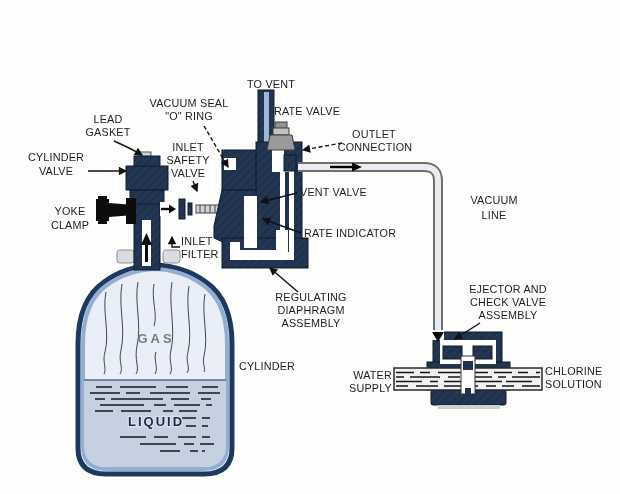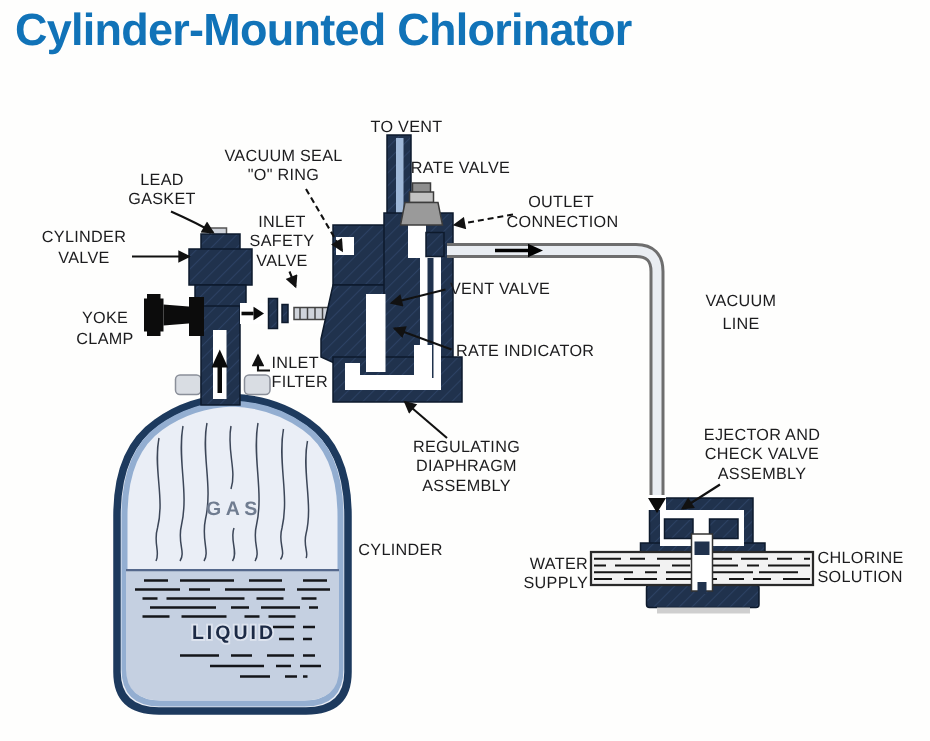"Cylinder-Mounted Chlorinator" h1.title { html: <h1>Cylinder-Mounted Chlorinator</h1> -> none }
